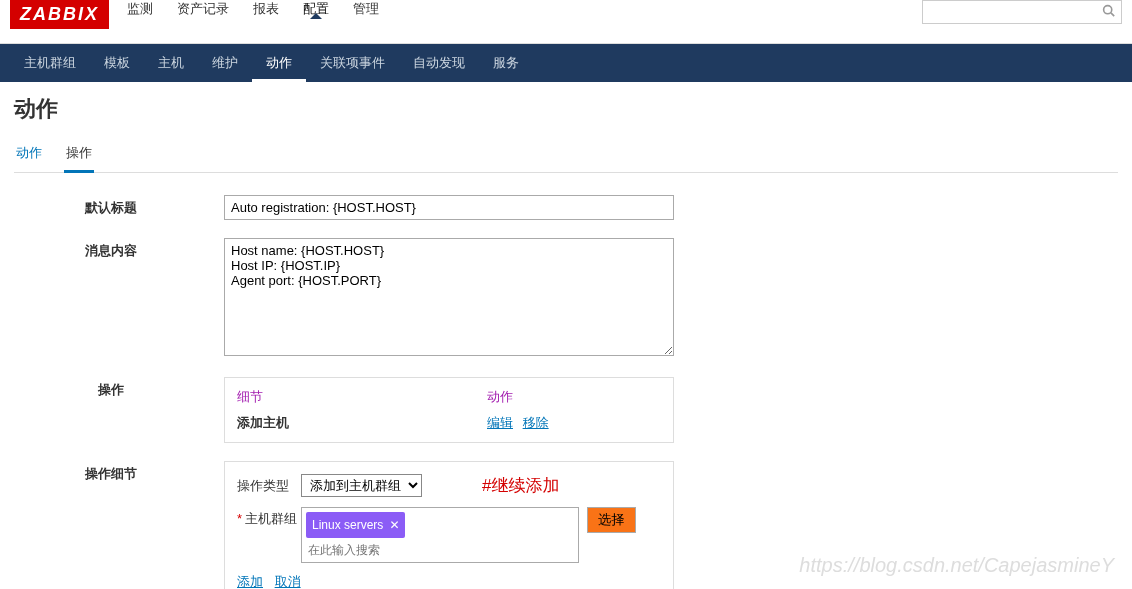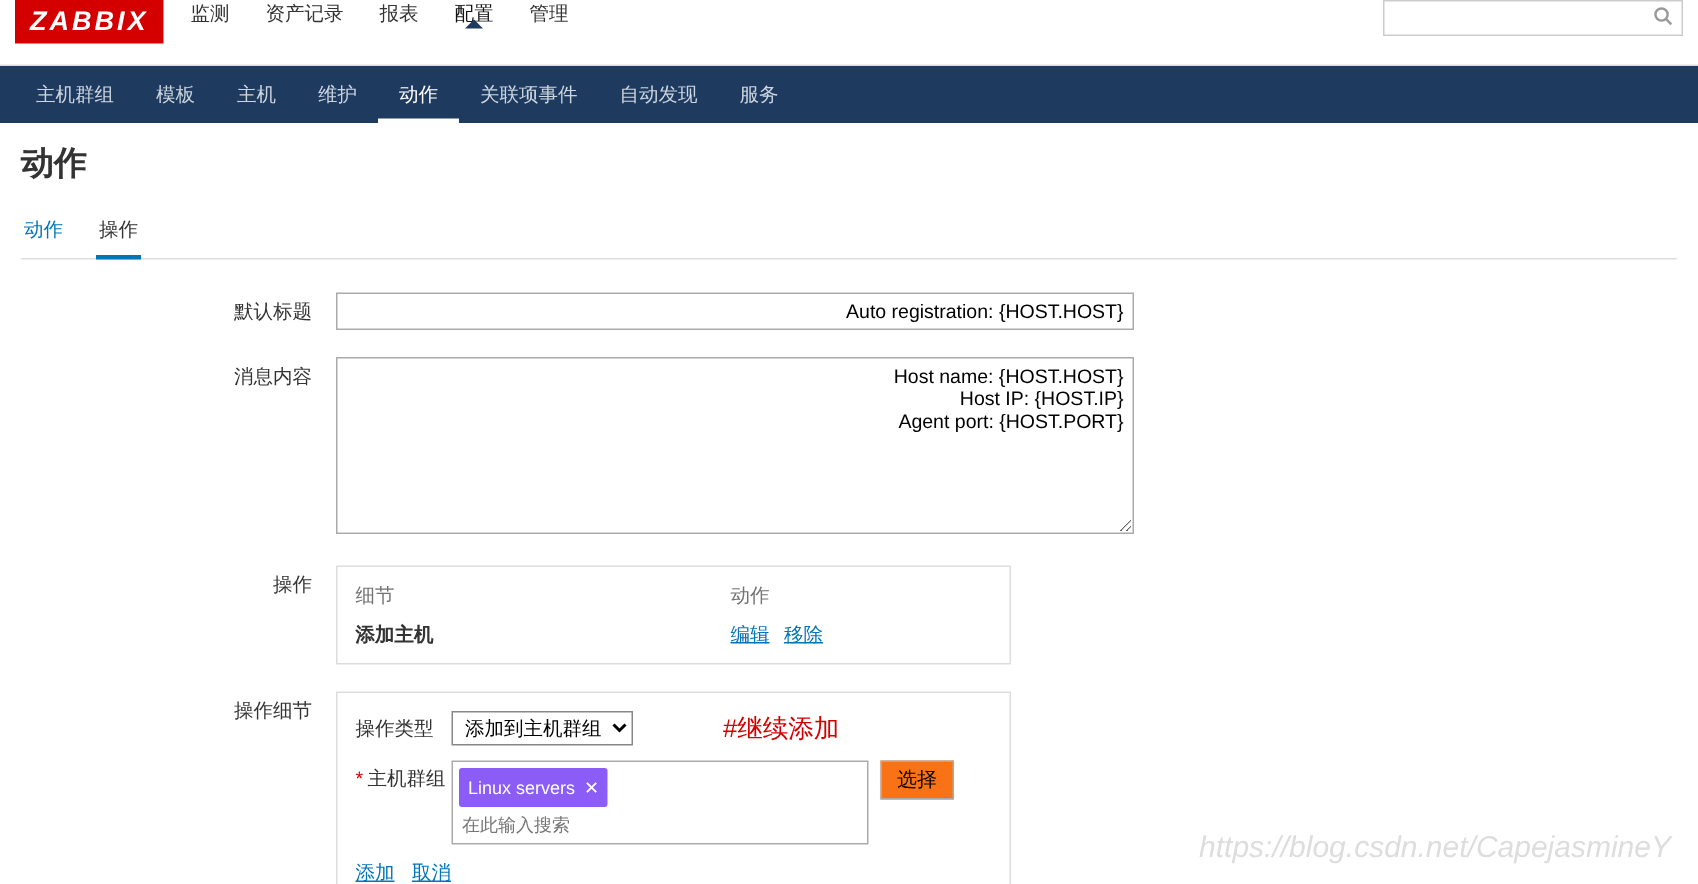"默认标题" .flabel { font-weight: none -> bold; text-align: right -> center }
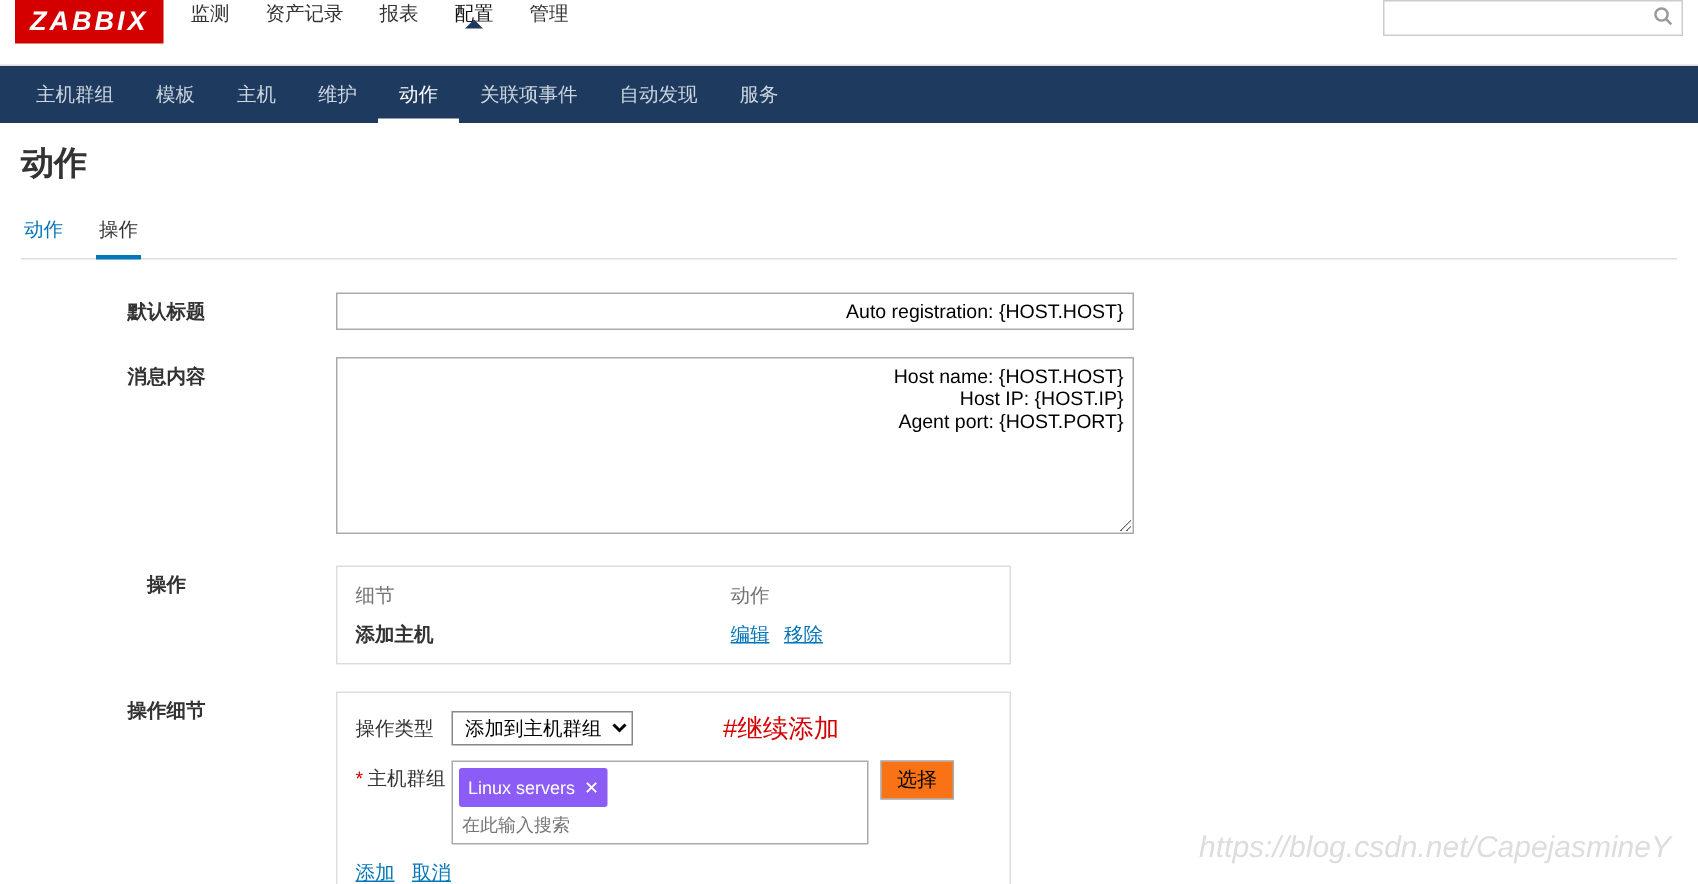"Auto registration: {HOST.HOST}" .text-input { text-align: right -> none; width: 532px -> 450px }
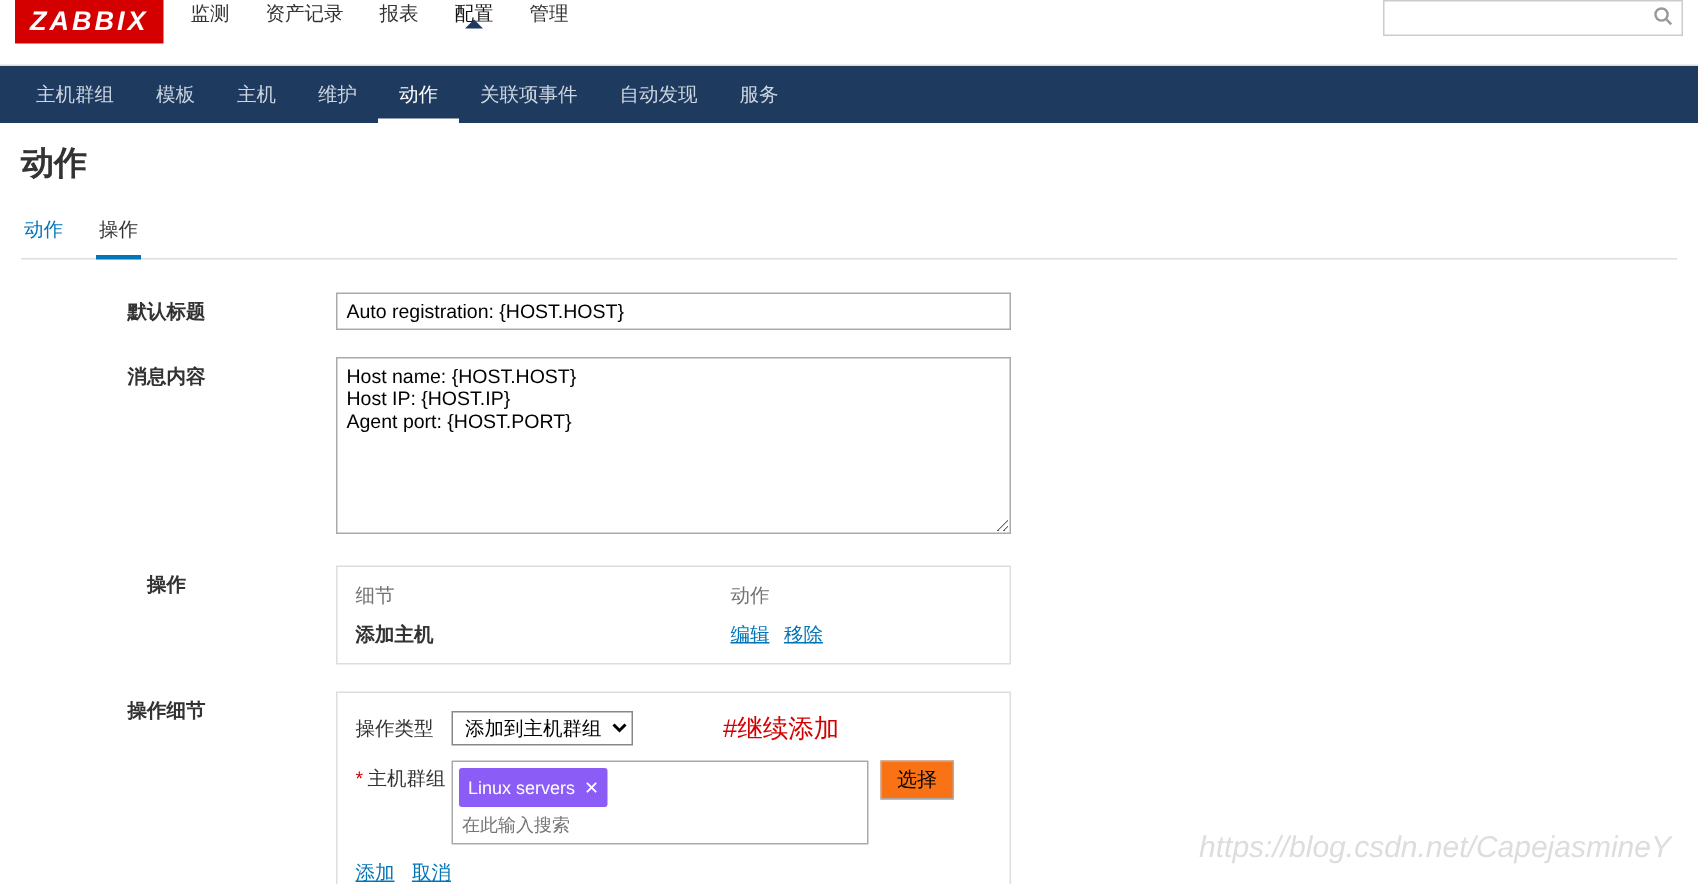"细节" .optable-head { color: #737373 -> #a21caf }
